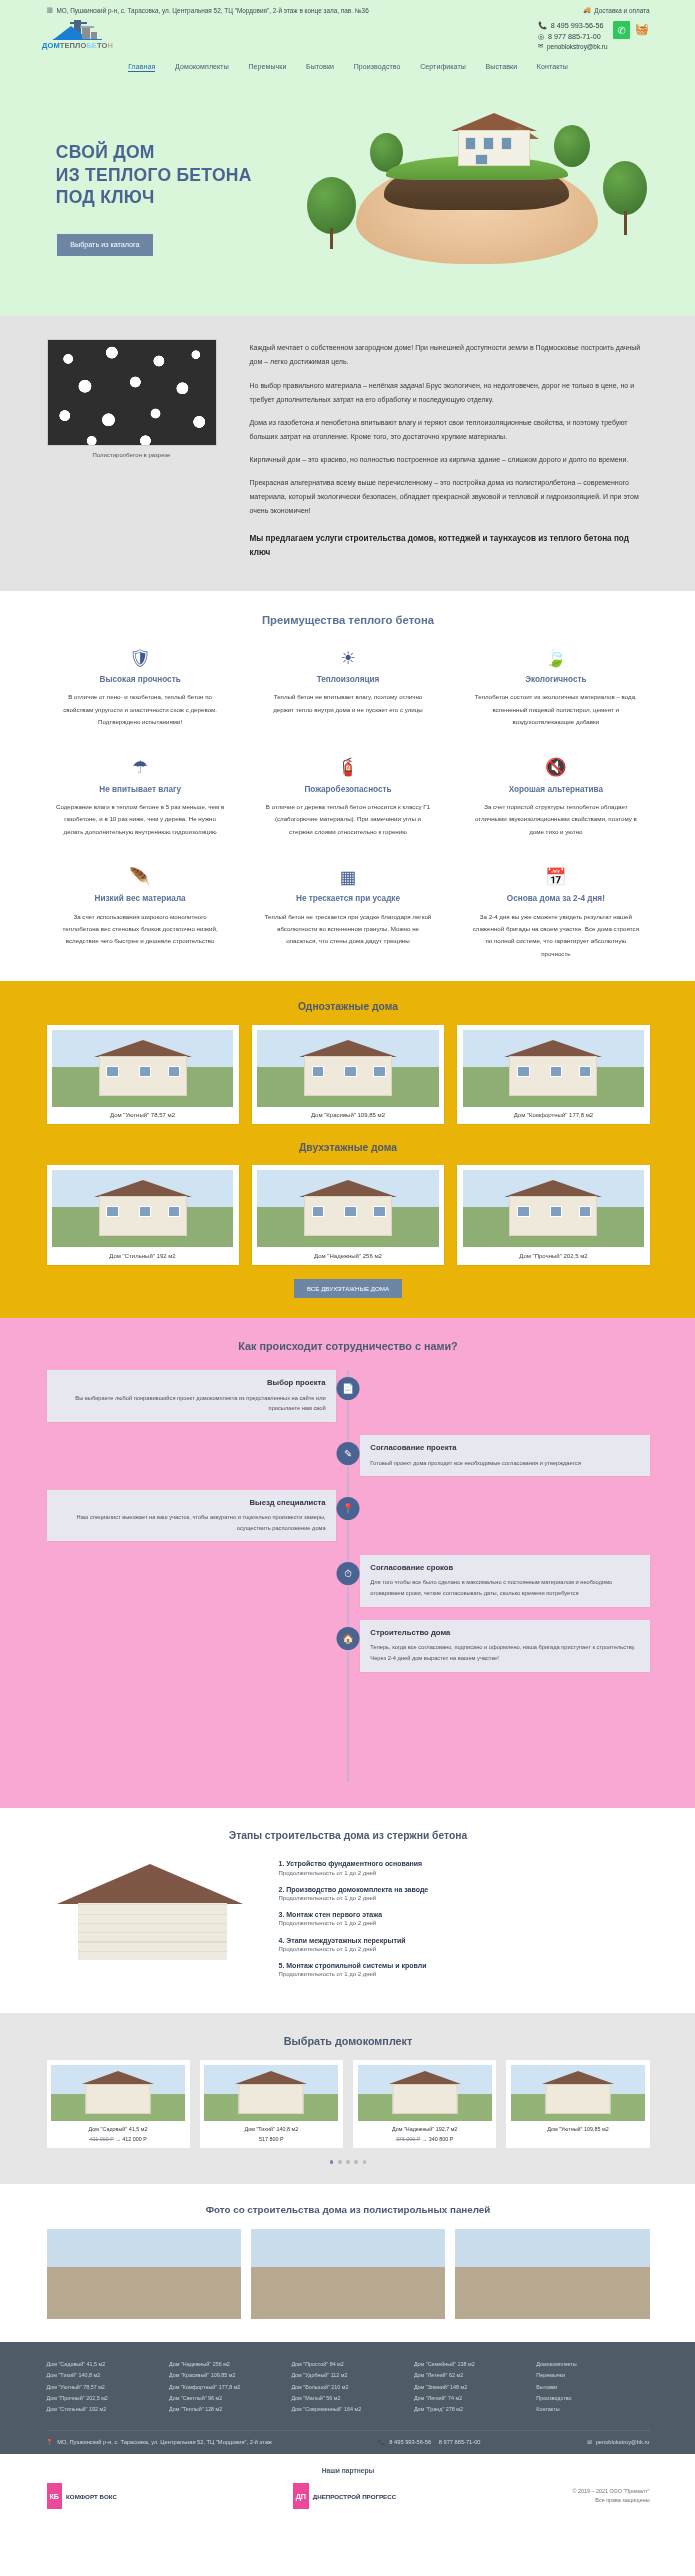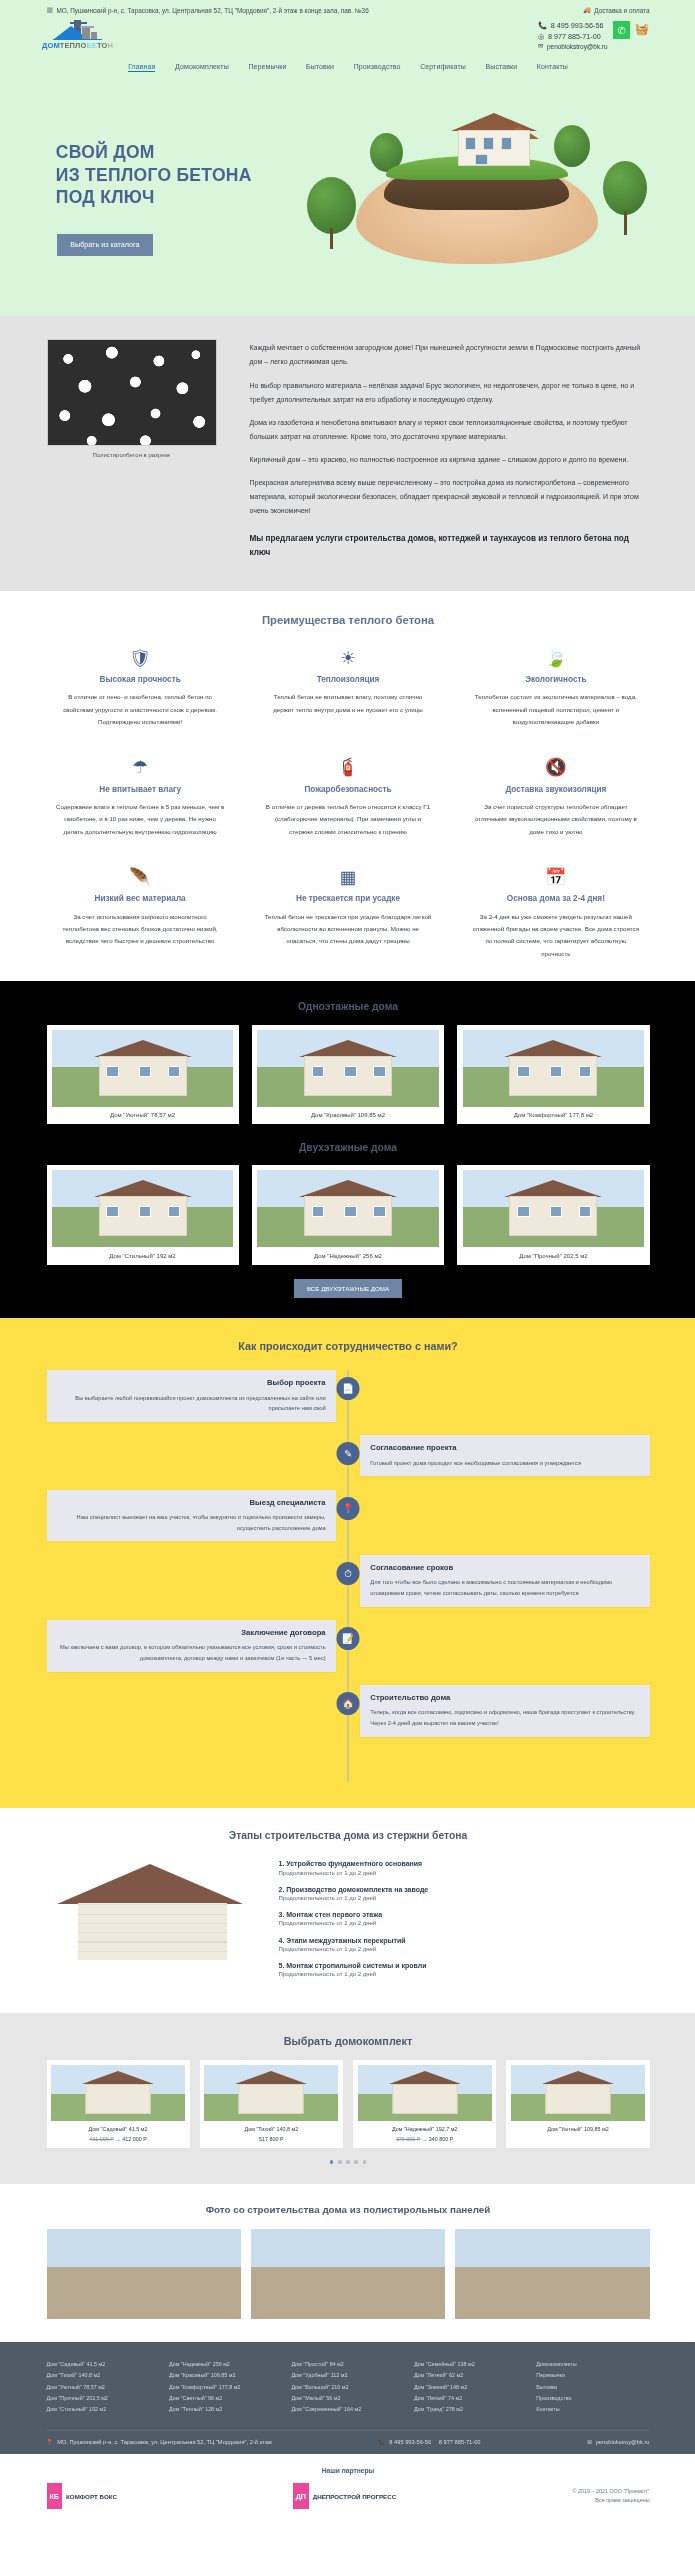"Доставка звукоизоляция" div.adv-h { text: Доставка звукоизоляция -> Хорошая альтернатива }
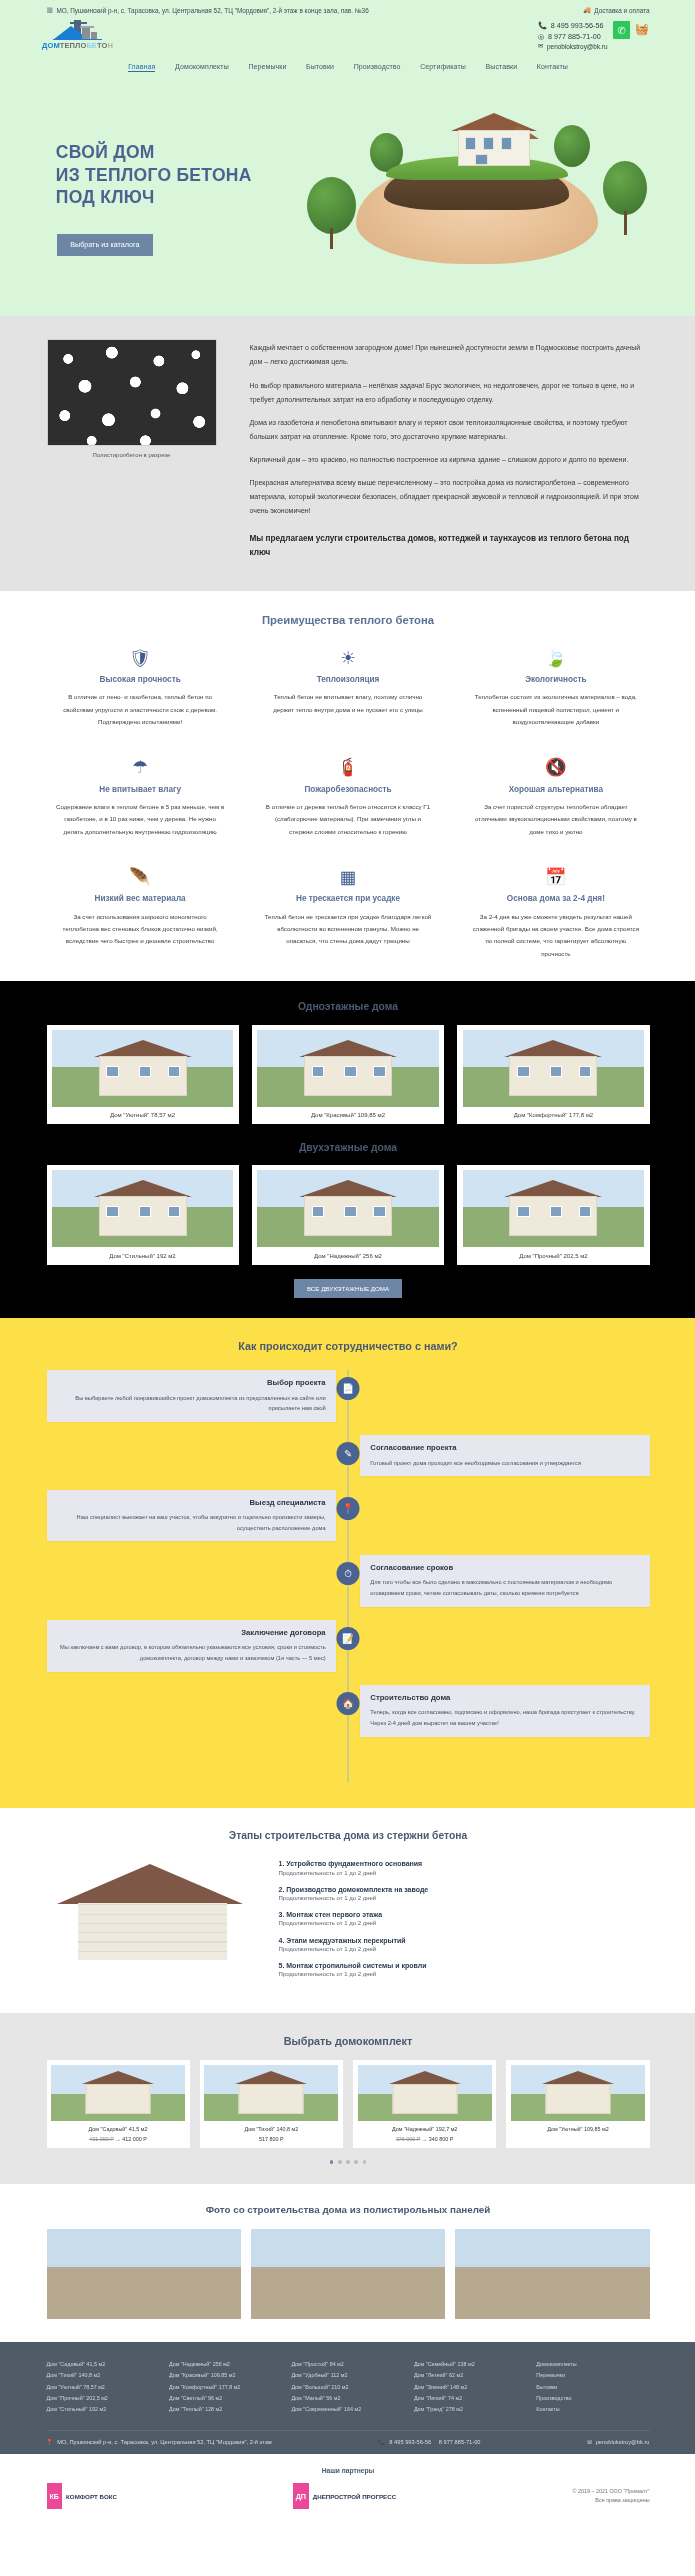"Одноэтажные дома" .houses { background: #000000 -> #eab308 }
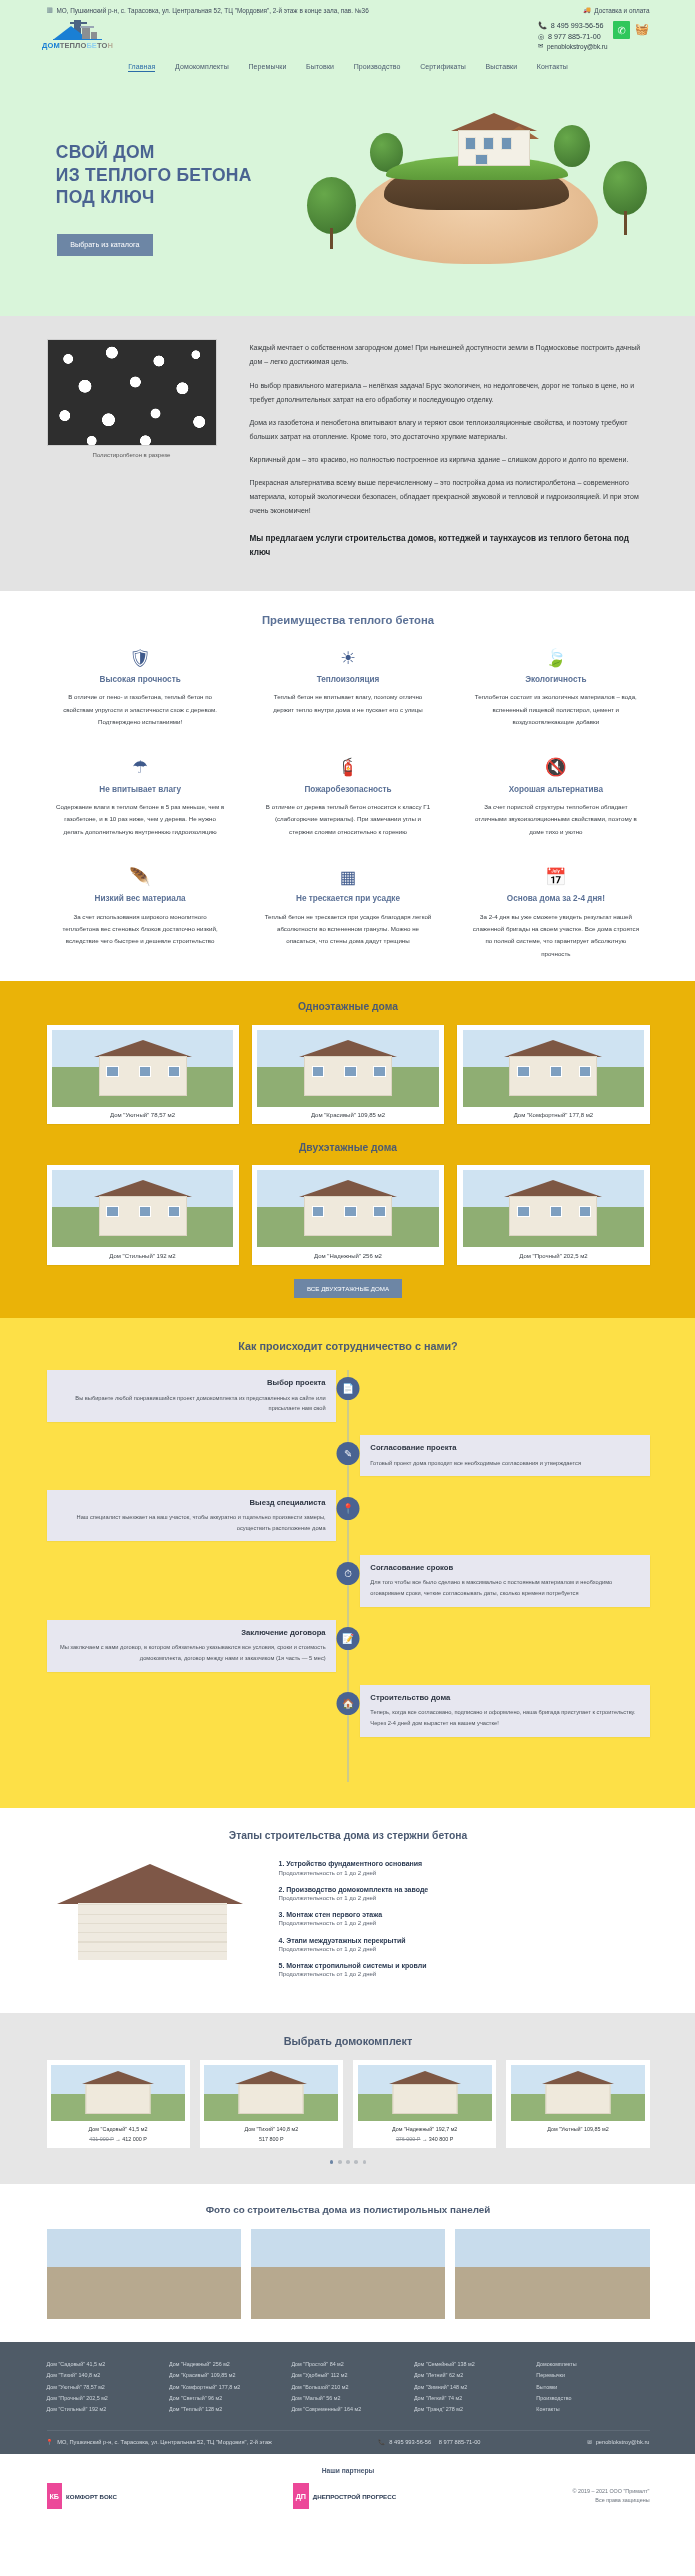"Как происходит сотрудничество с нами?" .process { background: #fde047 -> #f9a8d4 }
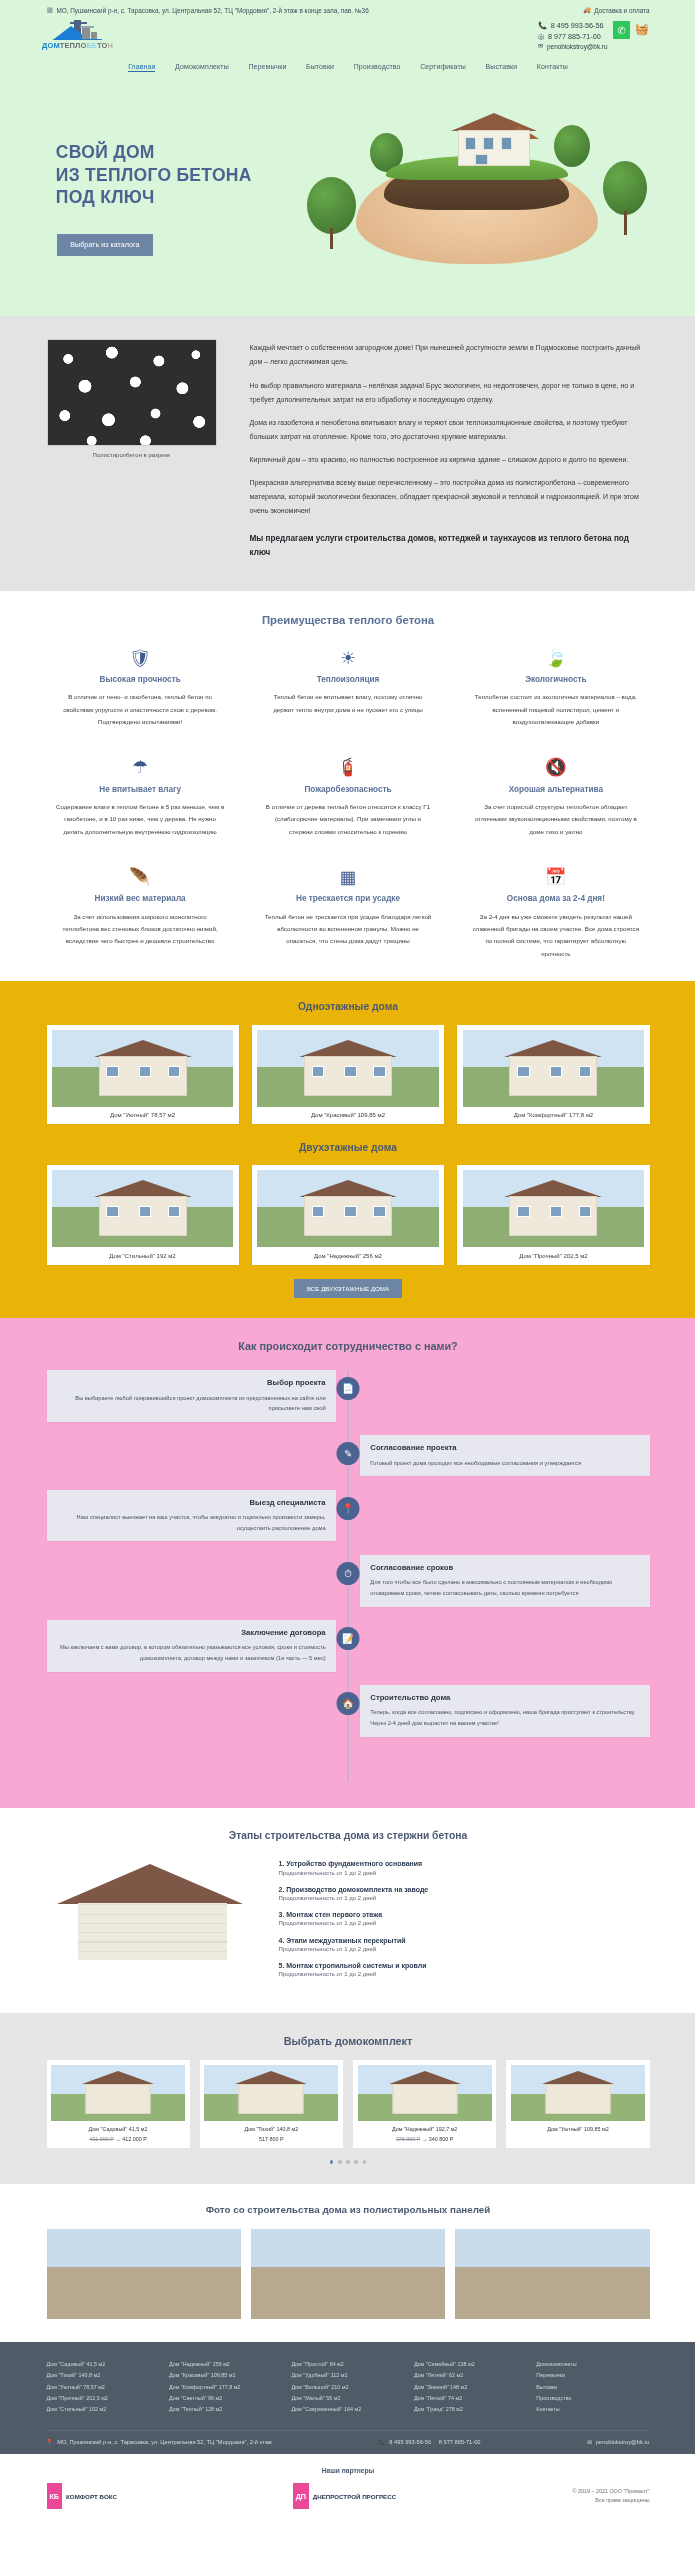"Заключение договора" div.p-row { html: <div> <div> <div>Заключение договора</div> <div>Мы заключаем с вами договор, в котором обязательно указываются все условия, сроки и стоимость домокомплекта, договор между нами и заказчиком (1я часть — 5 мес)</div> </div> <div>📝</div> </div> -> none }
